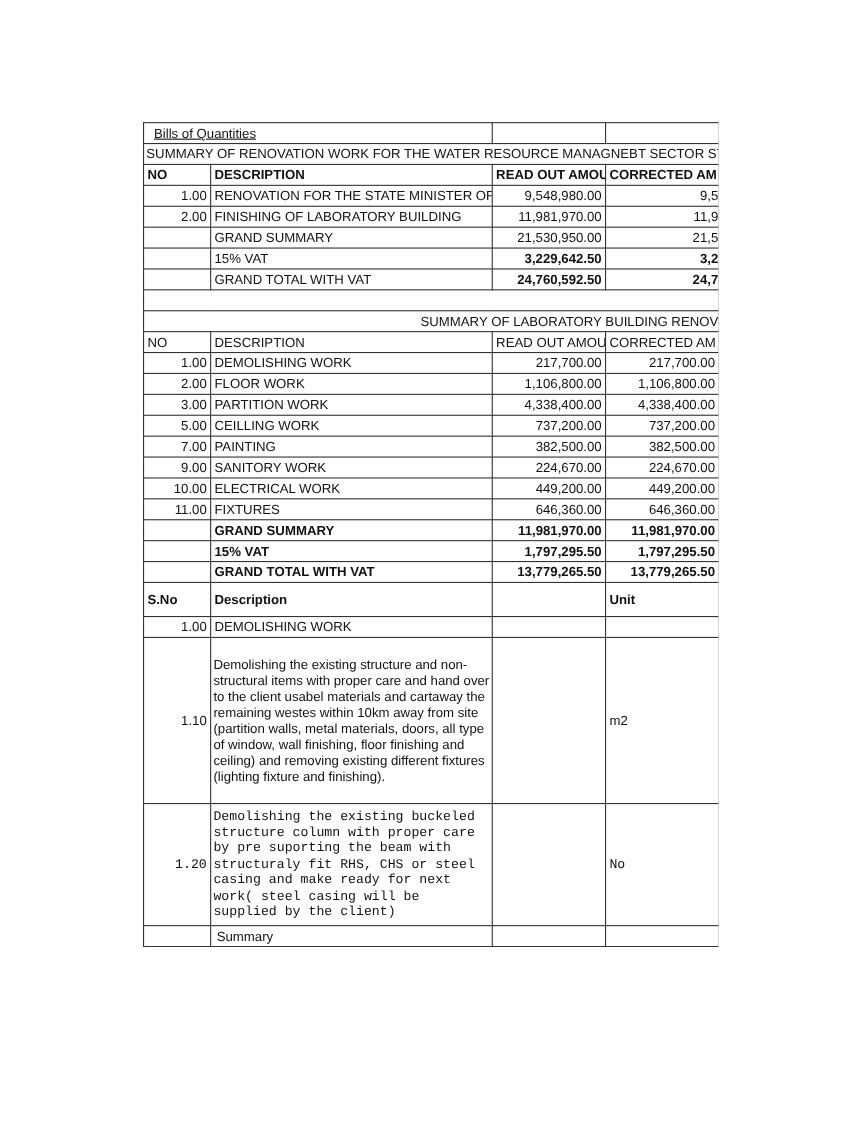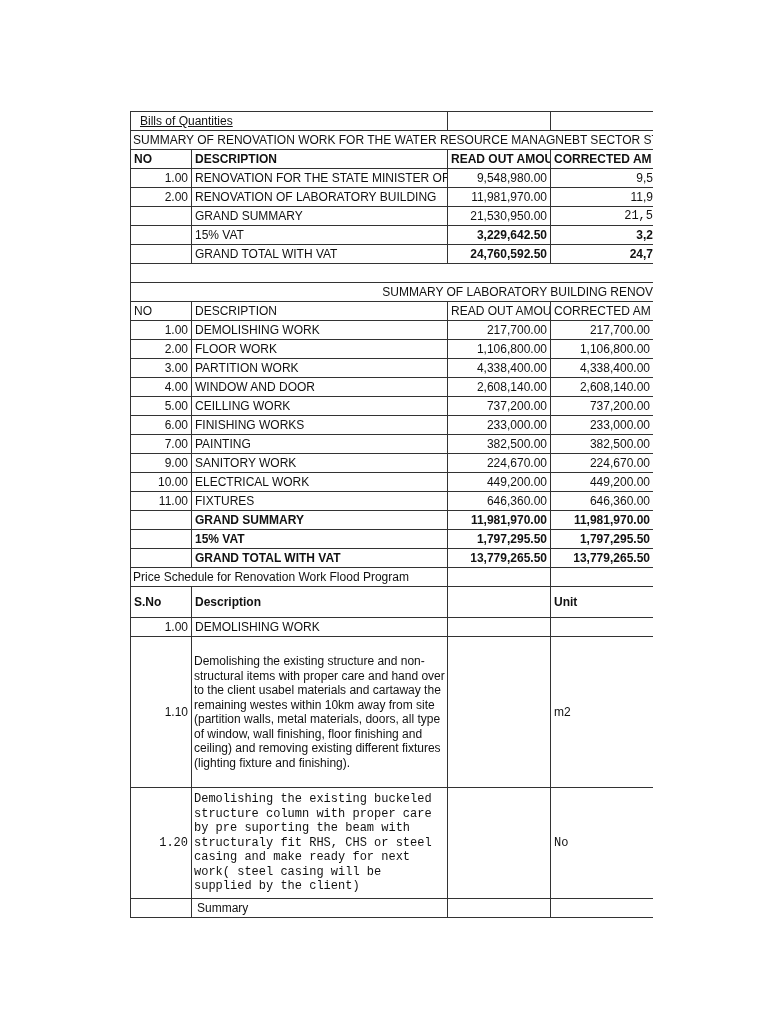"RENOVATION OF LABORATORY BUILDING" td { text: RENOVATION -> FINISHING }
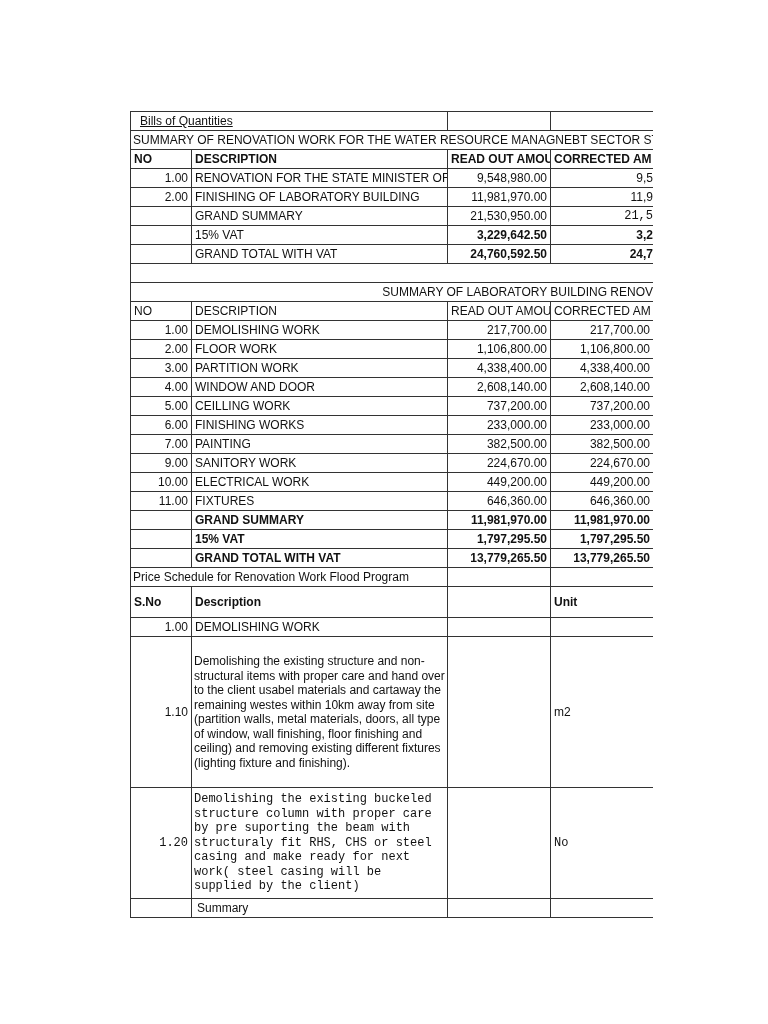"21,5" td.r { font-family: Liberation Mono, monospace -> none }
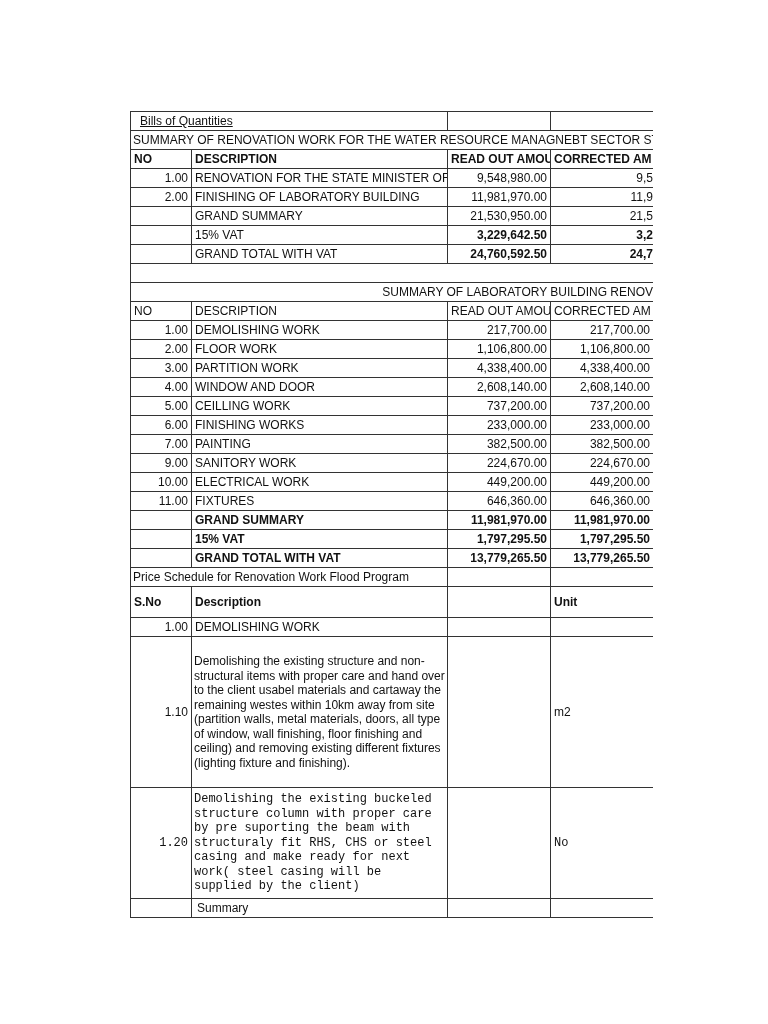"4.00" tr { html: <tr> <td>4.00</td> <td>WINDOW AND DOOR</td> <td>2,608,140.00</td> <td>2,608,140.00</td> </tr> -> none }
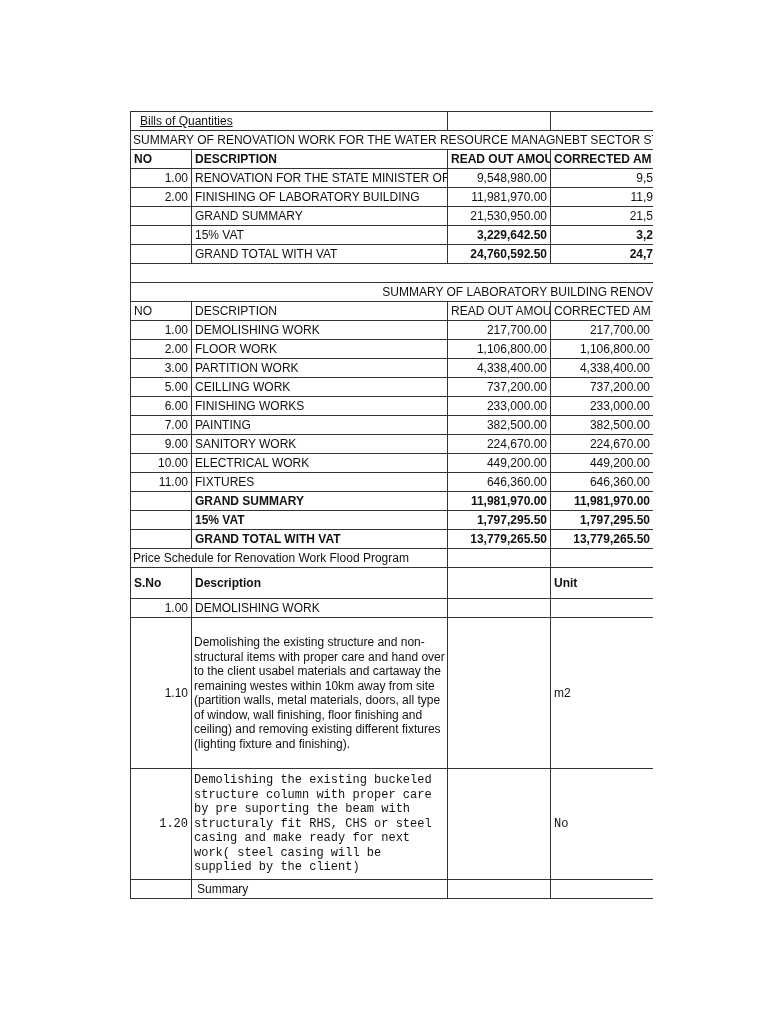"6.00" tr { html: <tr> <td>6.00</td> <td>FINISHING WORKS</td> <td>233,000.00</td> <td>233,000.00</td> </tr> -> none }
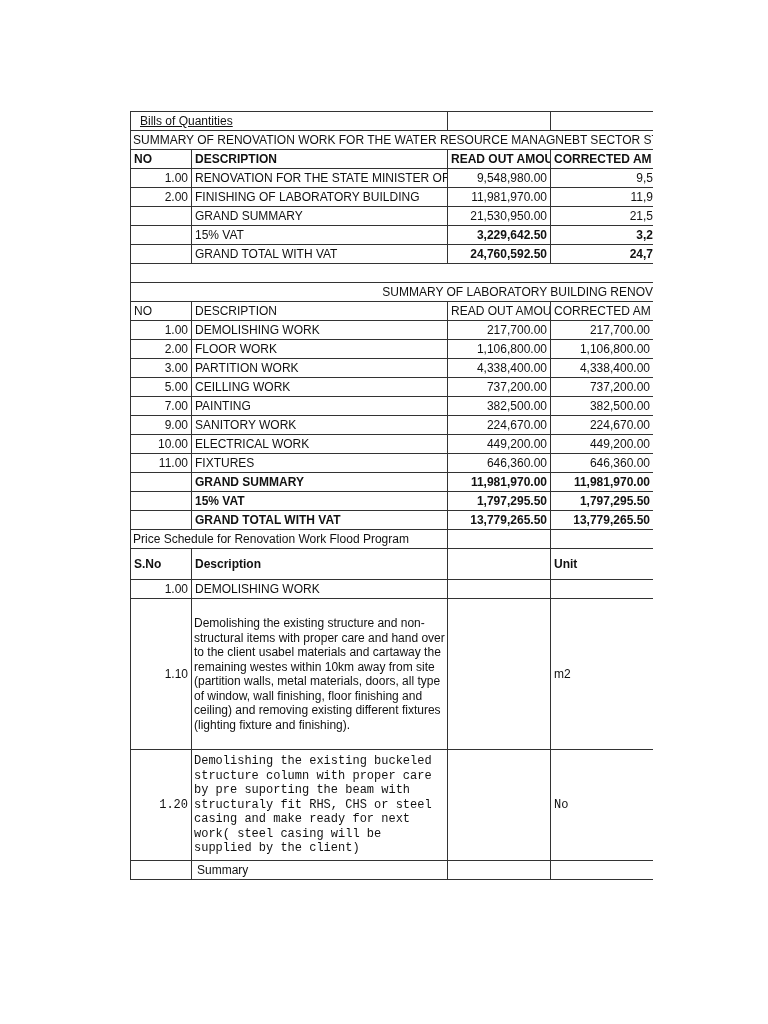"Price Schedule for Renovation Work" tr { html: <tr> <td><span>Price Schedule for Renovation Work Flood Program</span></td> <td></td> <td></td> </tr> -> none }
